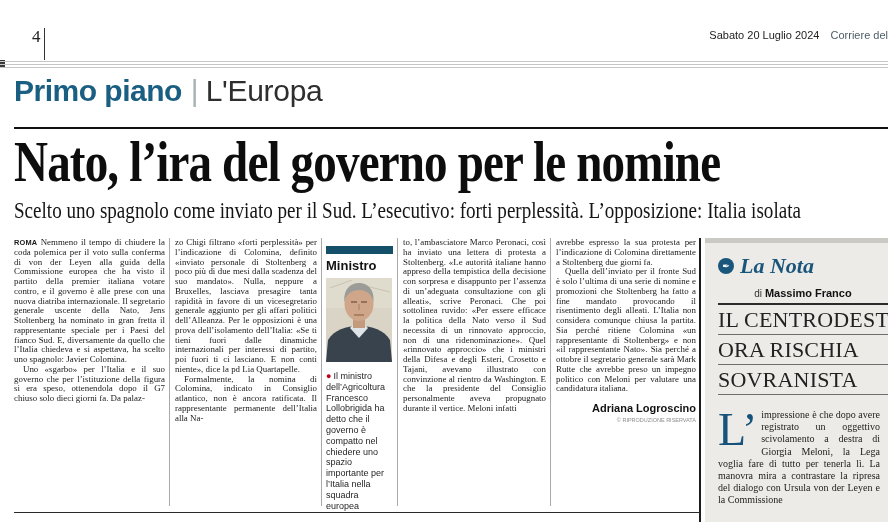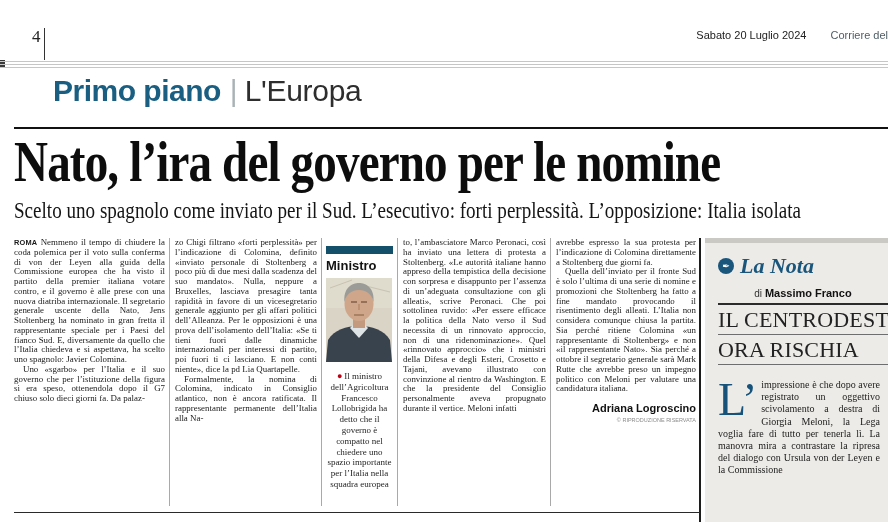"Corriere del" .folio-masthead { margin-left: 21px -> 8px }
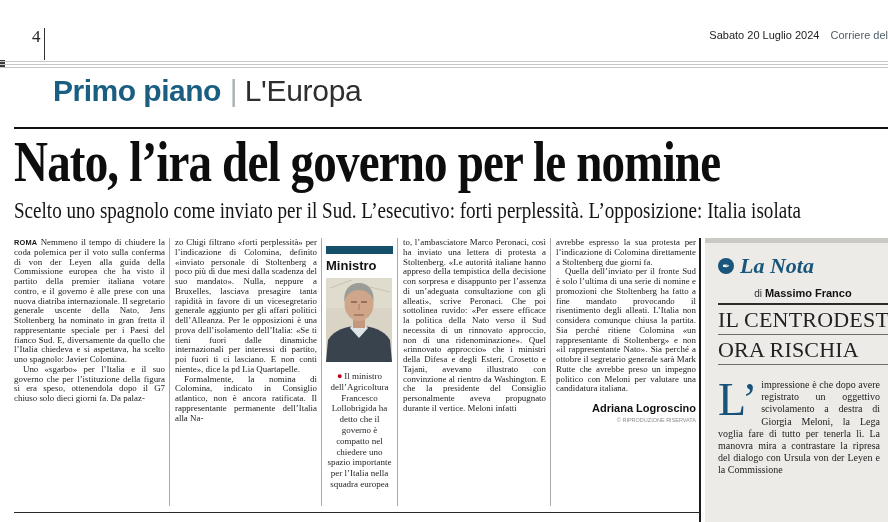"Primo piano" .strap-main { margin-left: 39px -> none }
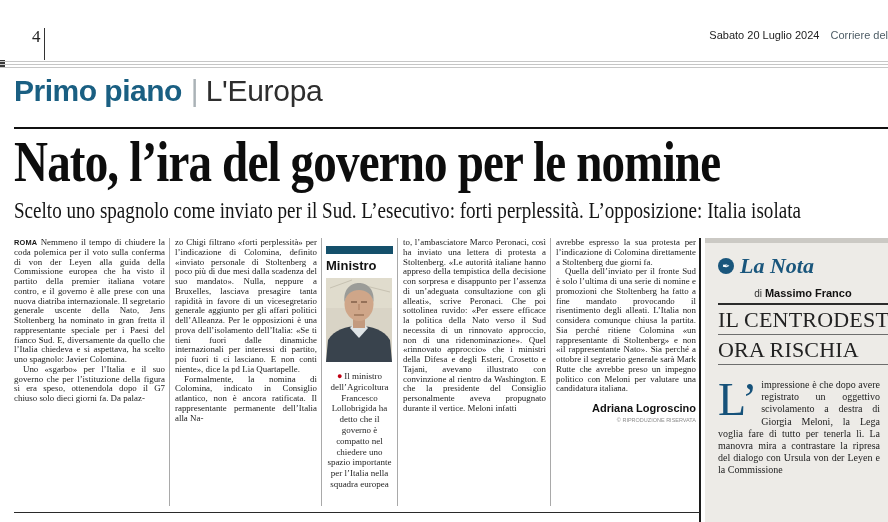"● Il ministro dell’Agricoltura Francesco" .photo-caption { font-family: Liberation Serif, serif -> Liberation Sans, sans-serif; text-align: center -> left }
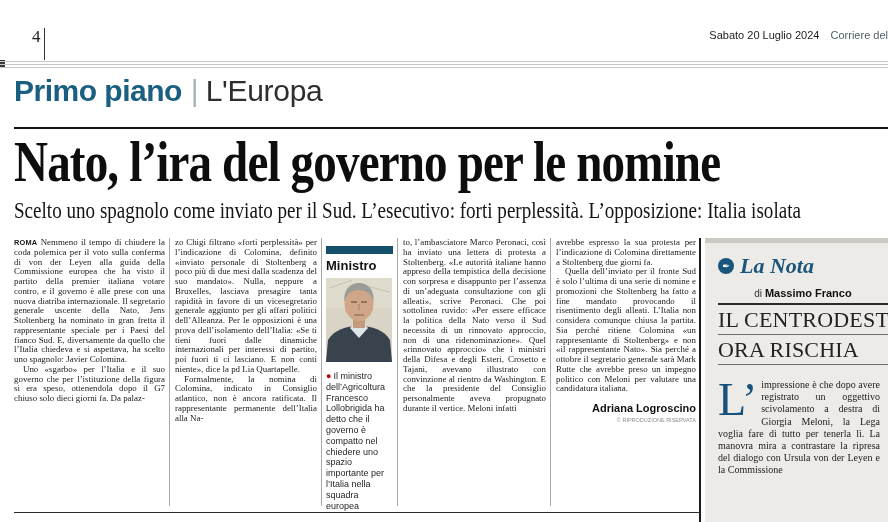"SOVRANISTA" div.nota-hline { html: none -> <div>SOVRANISTA</div> }
